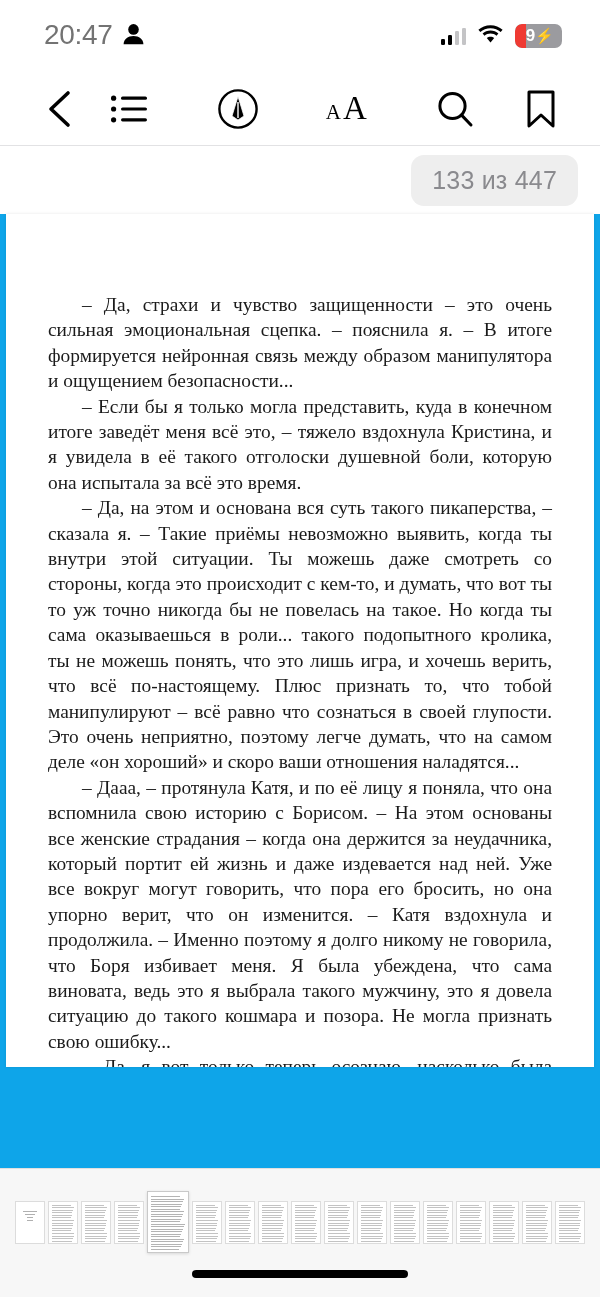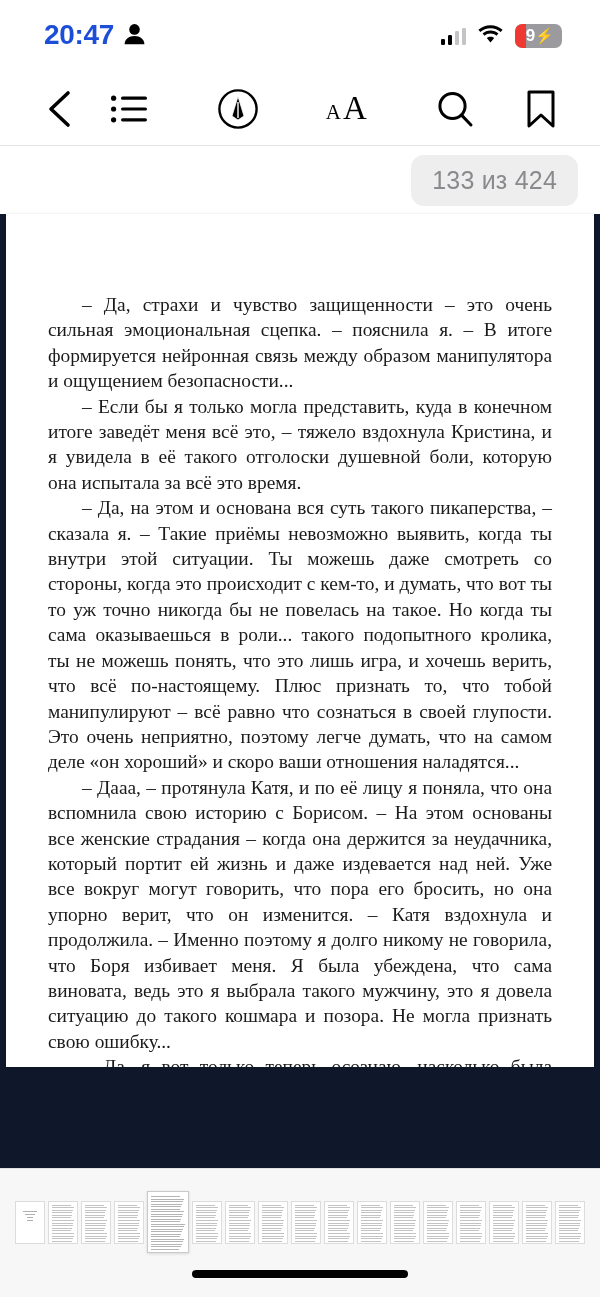"20:47" .status-time { color: #1d4ed8 -> #737373; font-weight: 700 -> 400 }
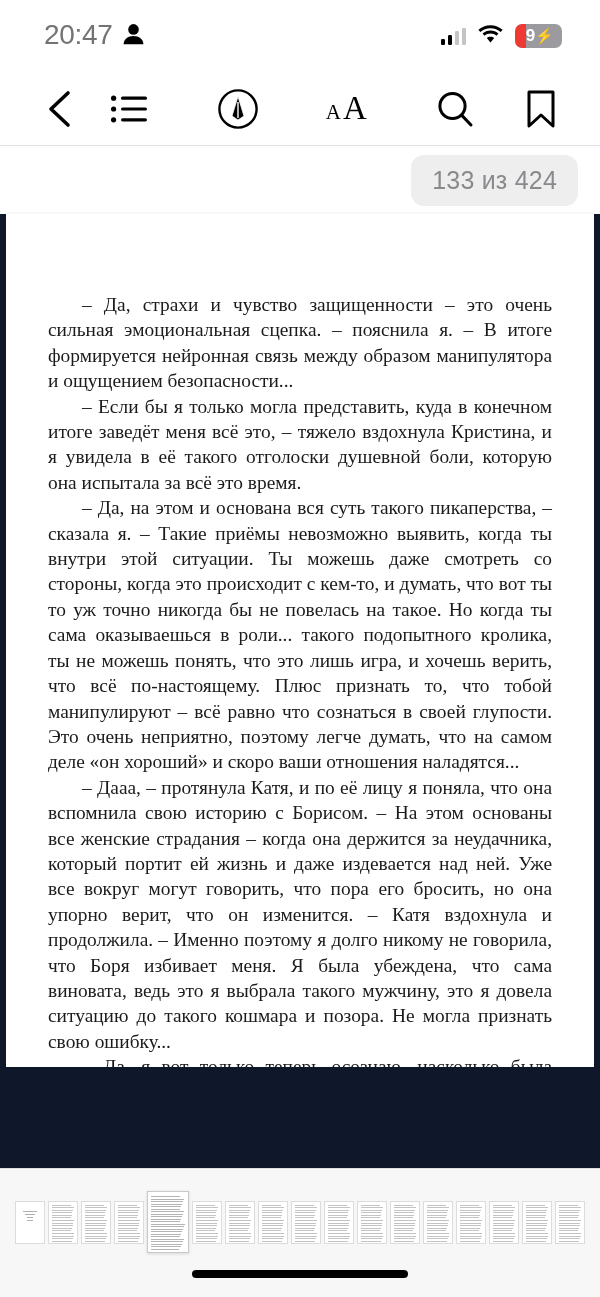"133 из 424" div.page-indicator { text: 424 -> 447 }
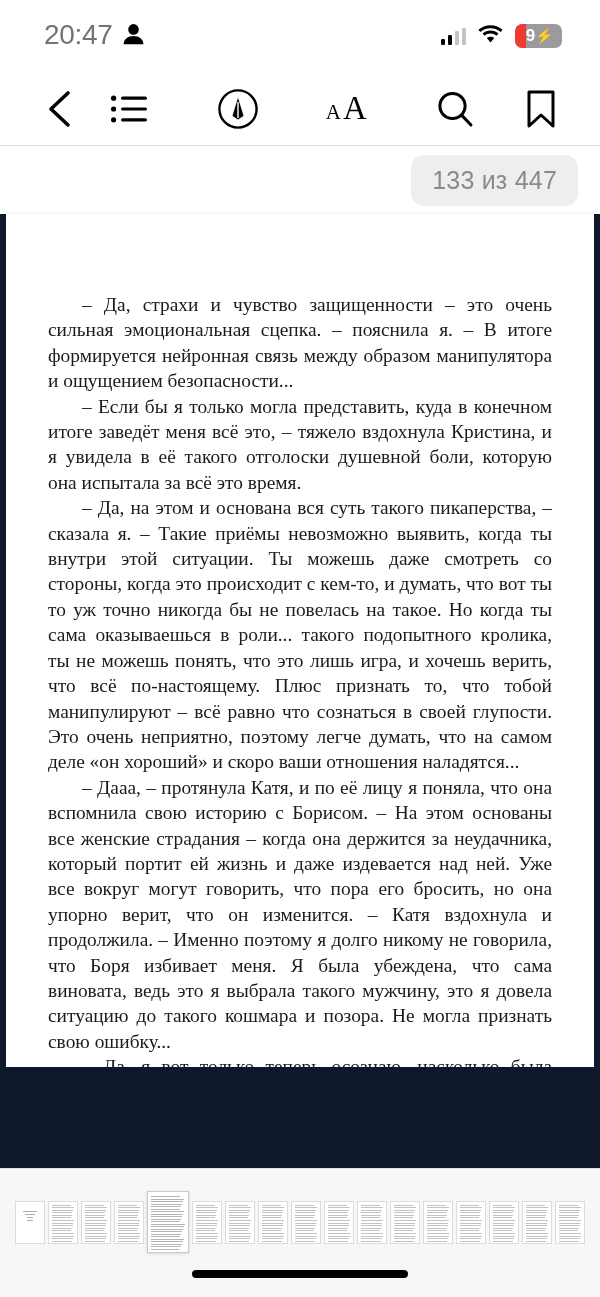"– Да, страхи и чувство" .page-scroll { background: #0f172a -> #0ea5e9 }
